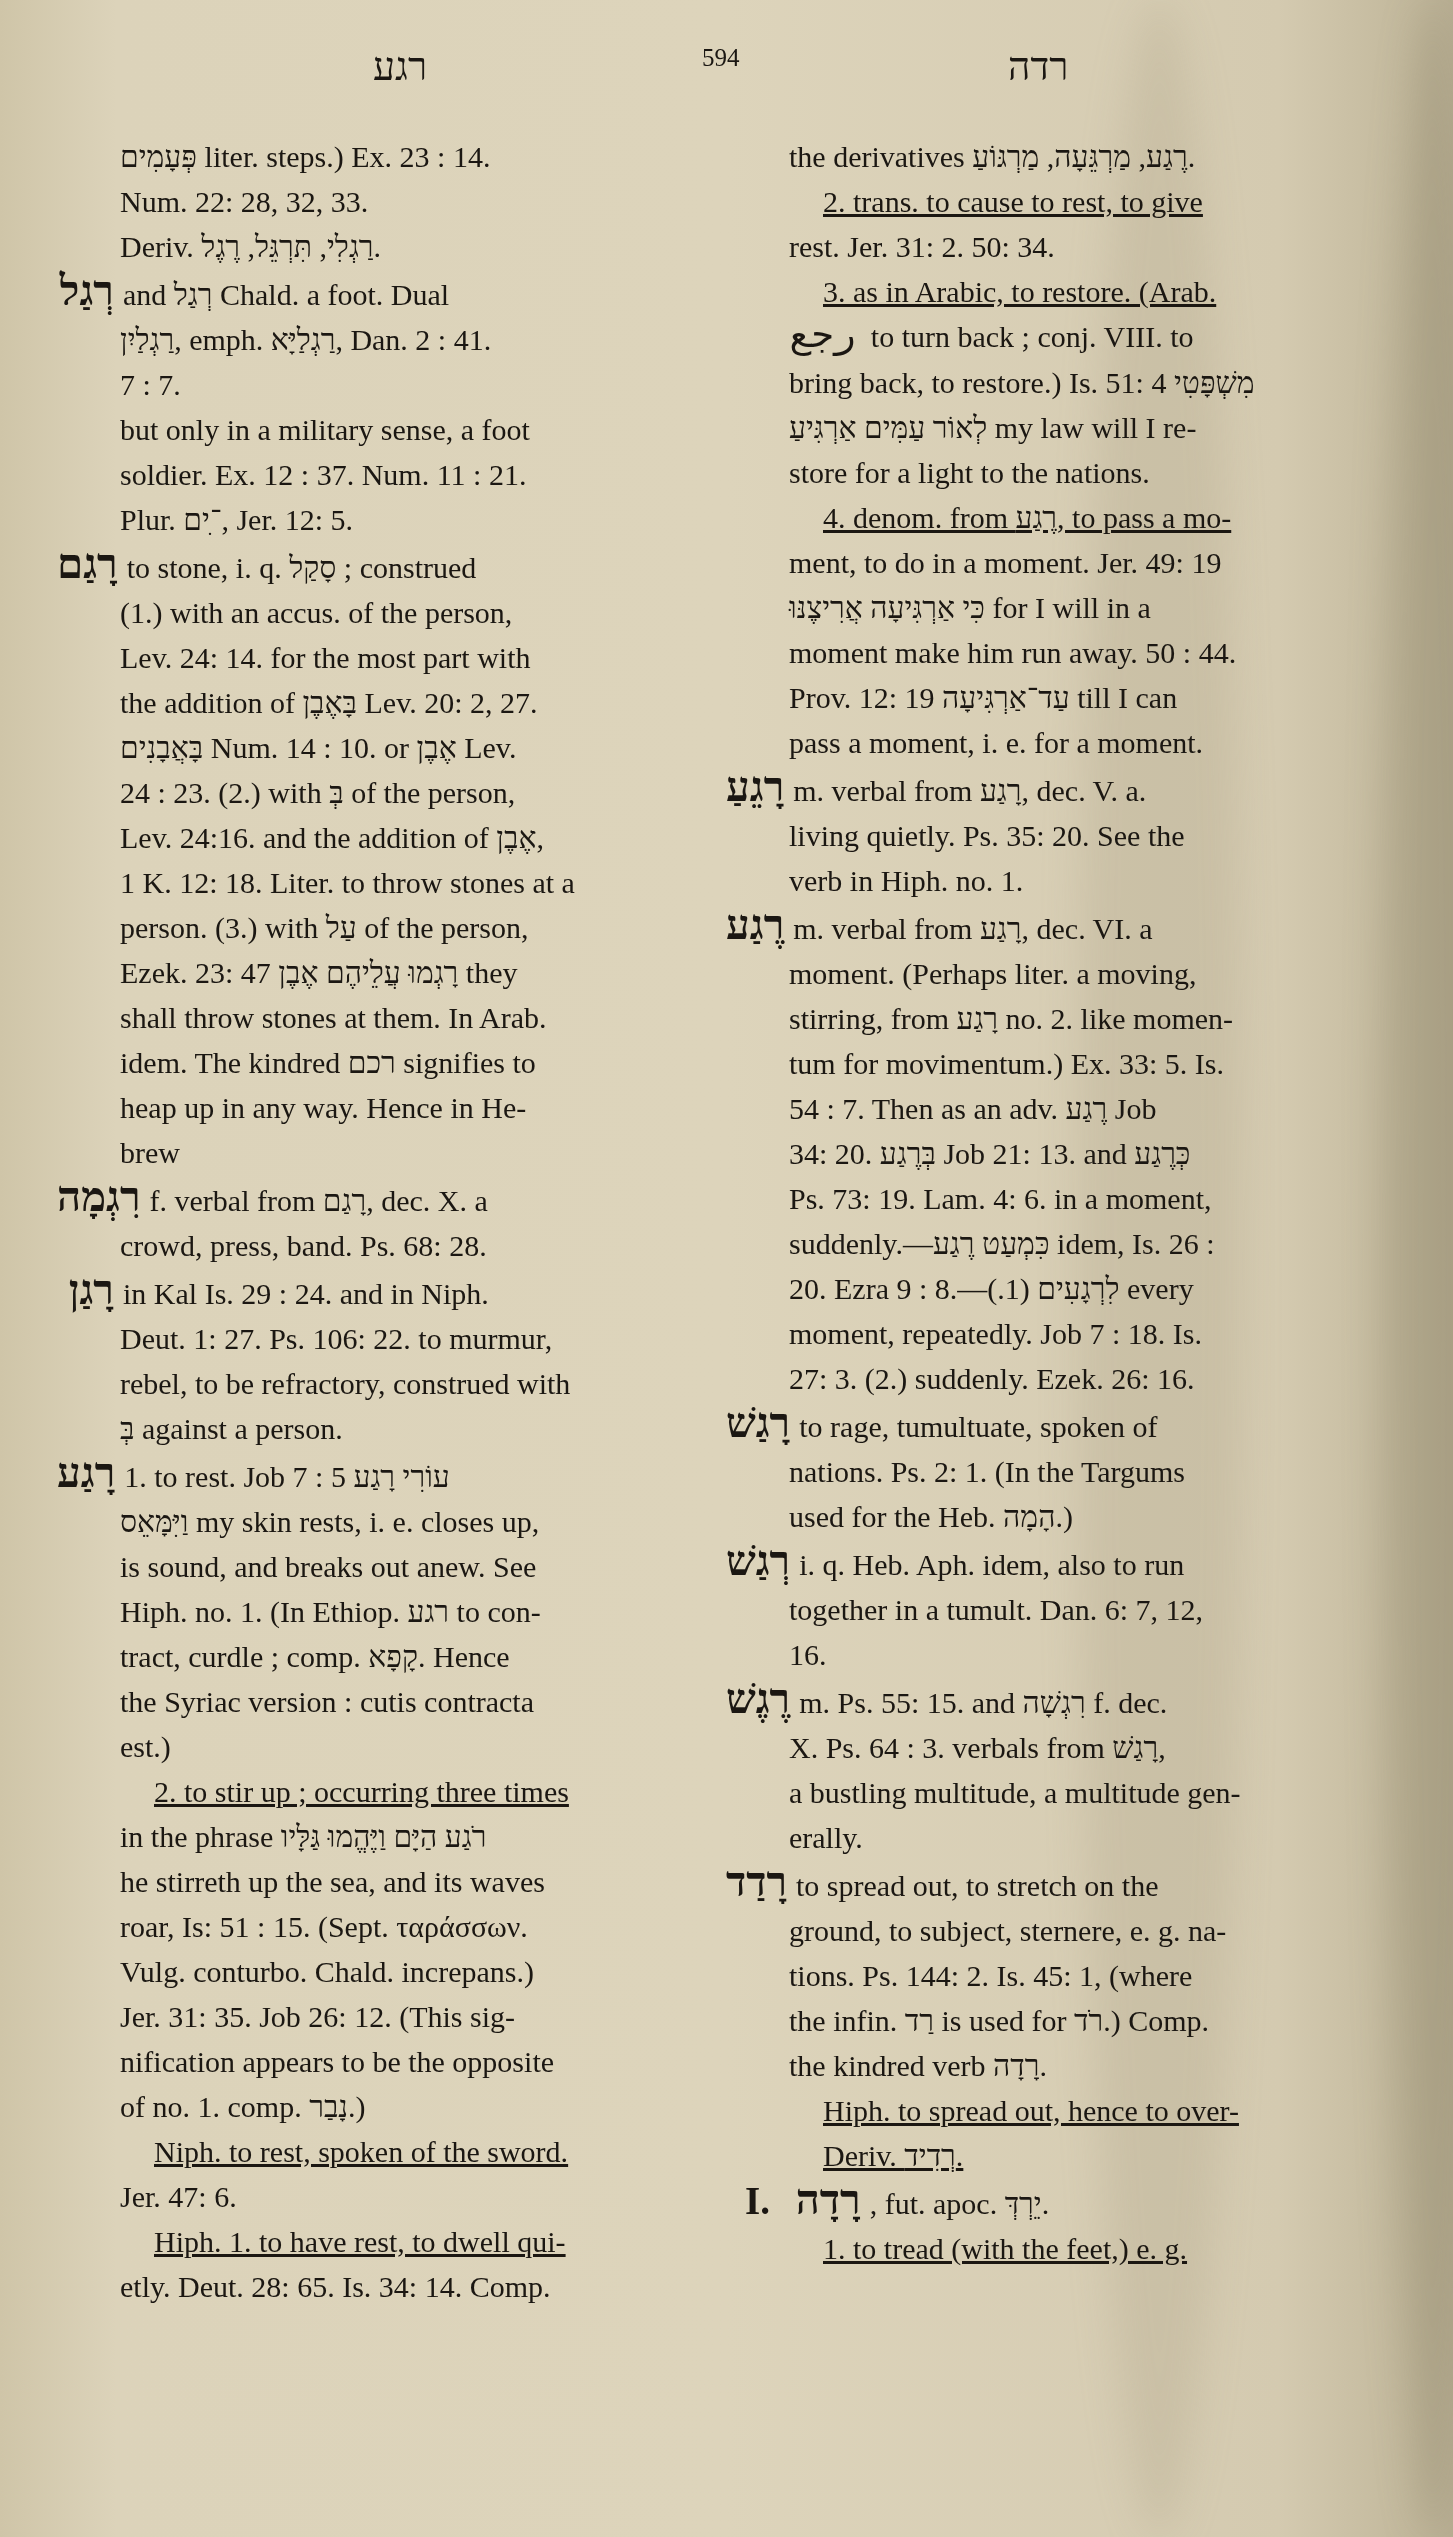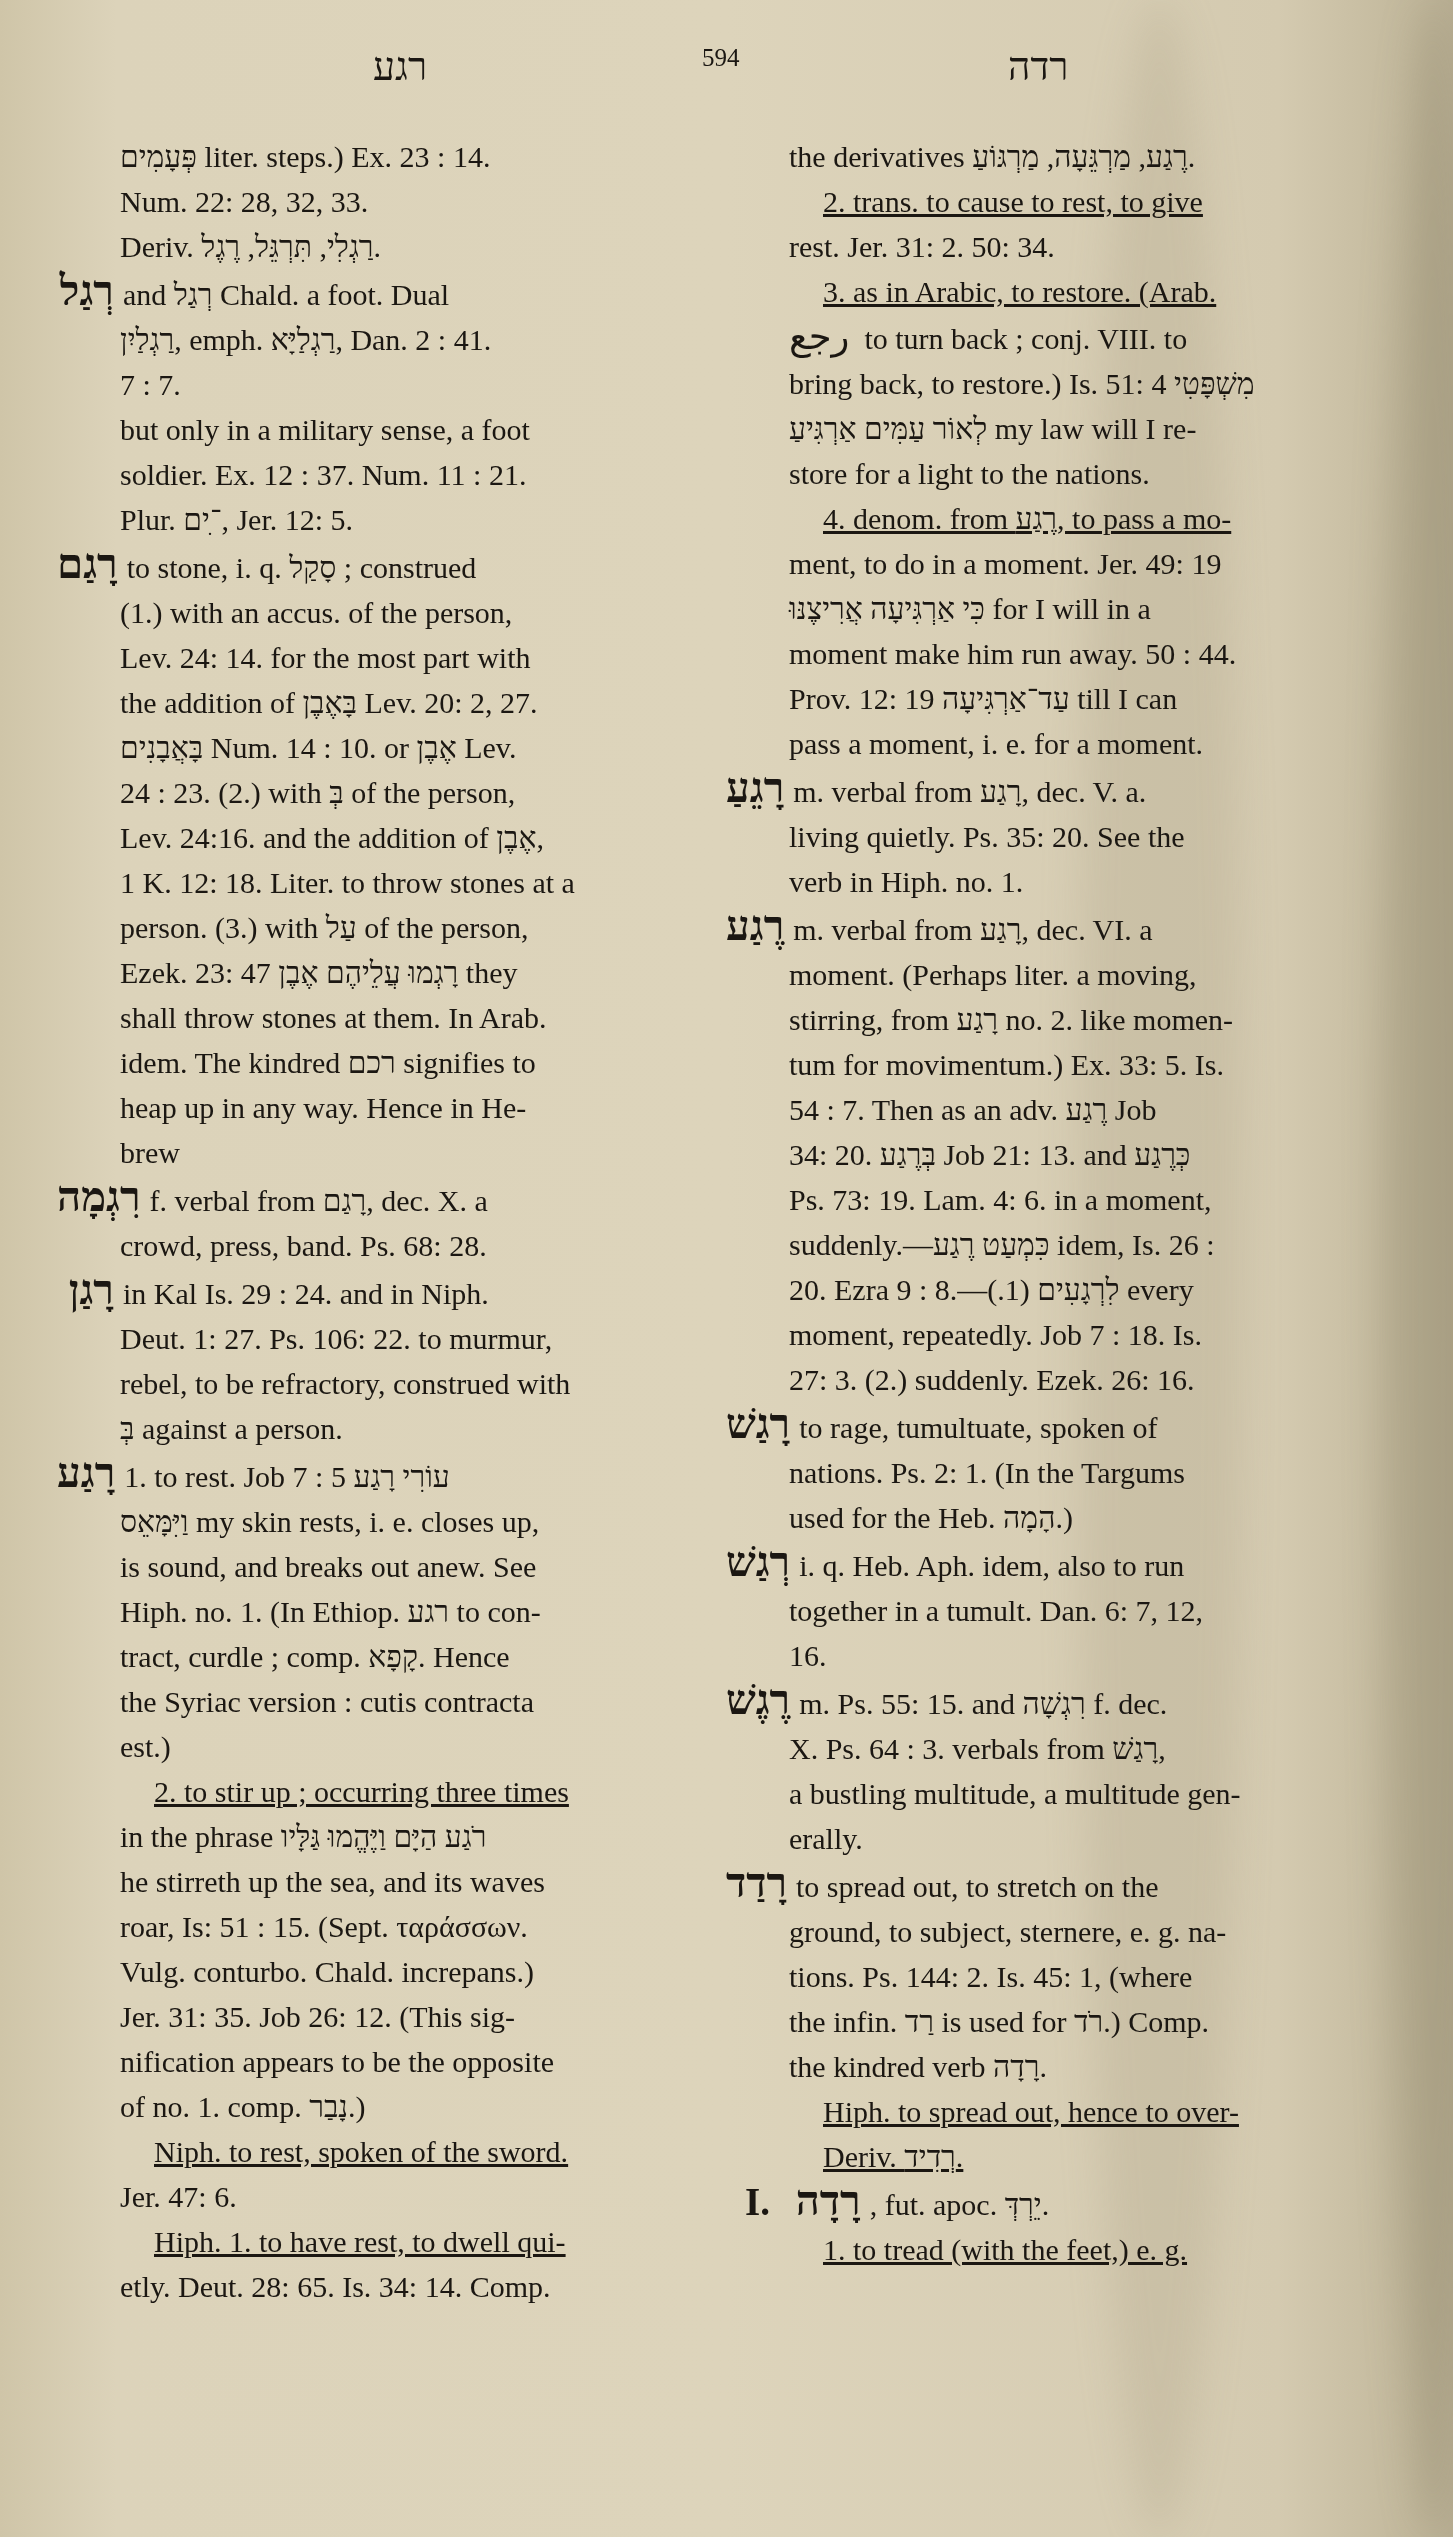"رجع" .arabic { font-family: Liberation Serif, serif -> Liberation Mono, monospace }
